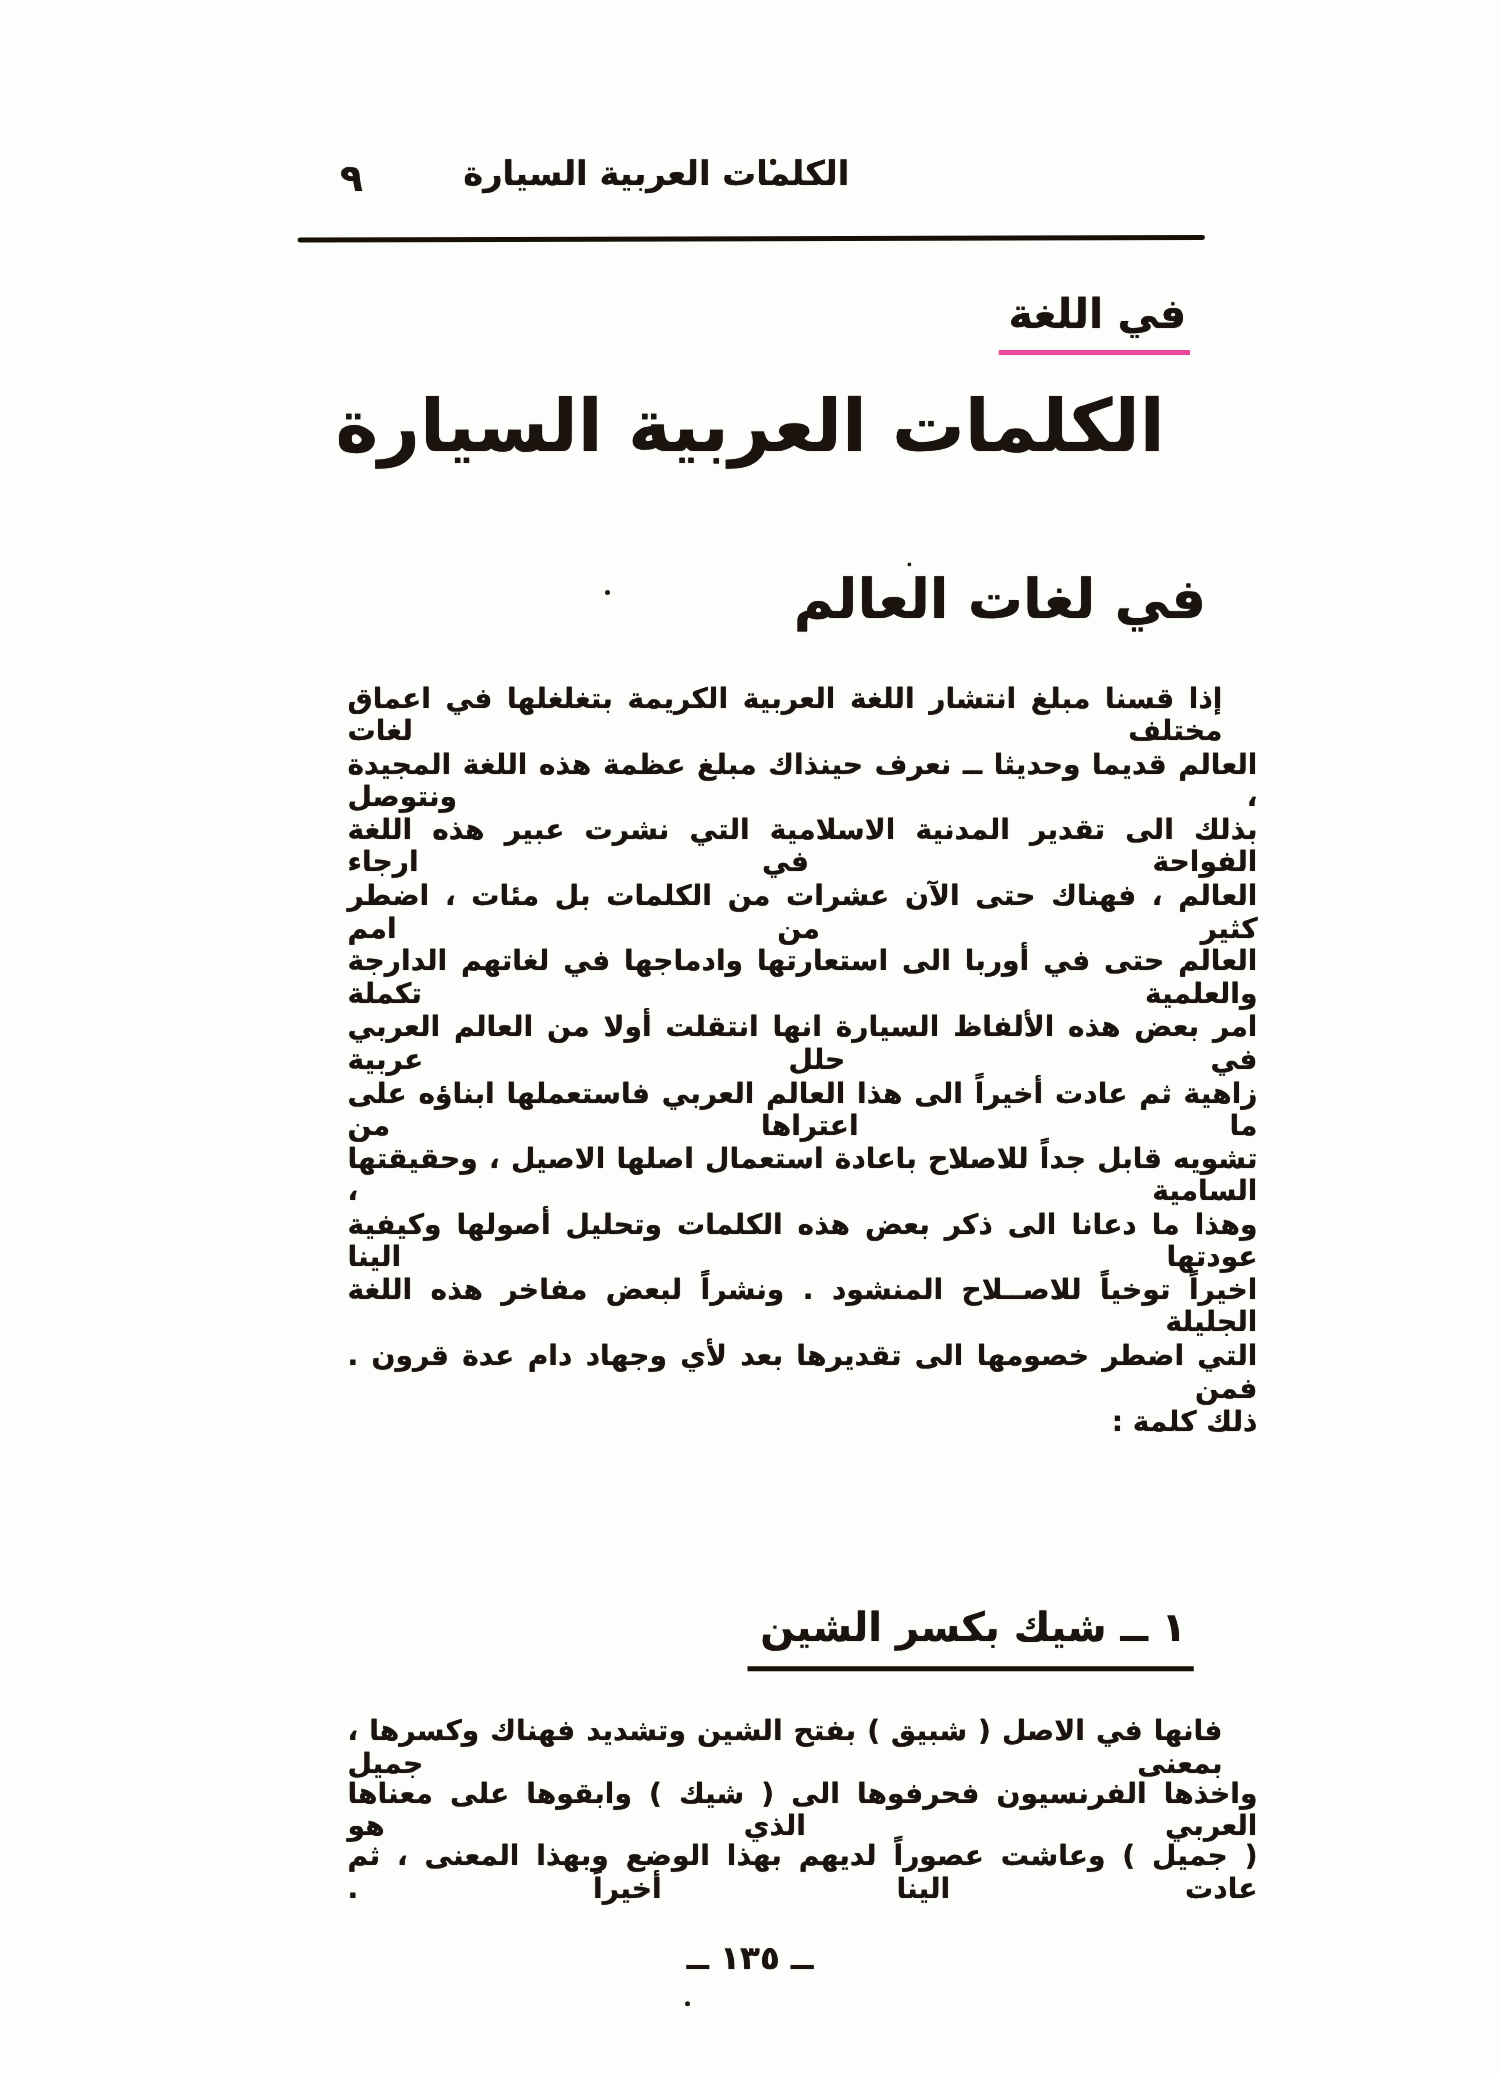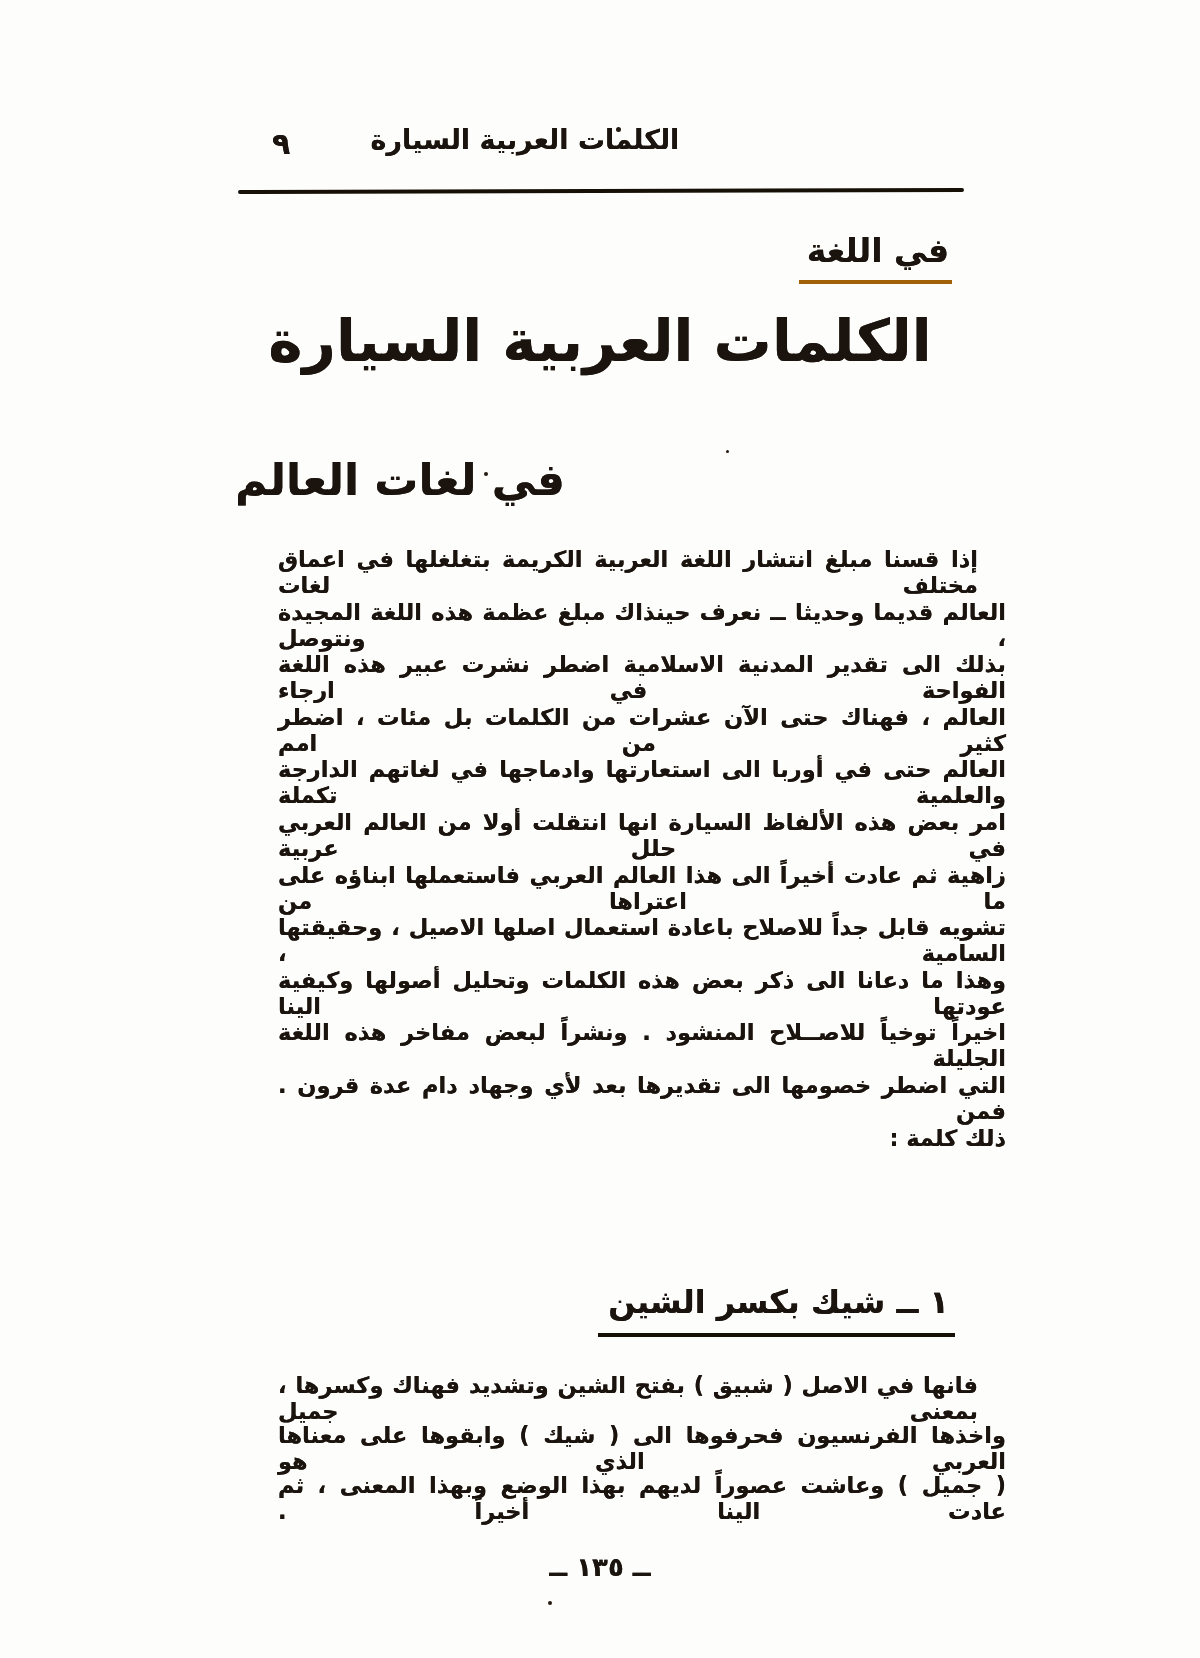"في اللغة" .section-label { border-bottom: 4px solid #a16207 -> 4px solid #ec4899 }
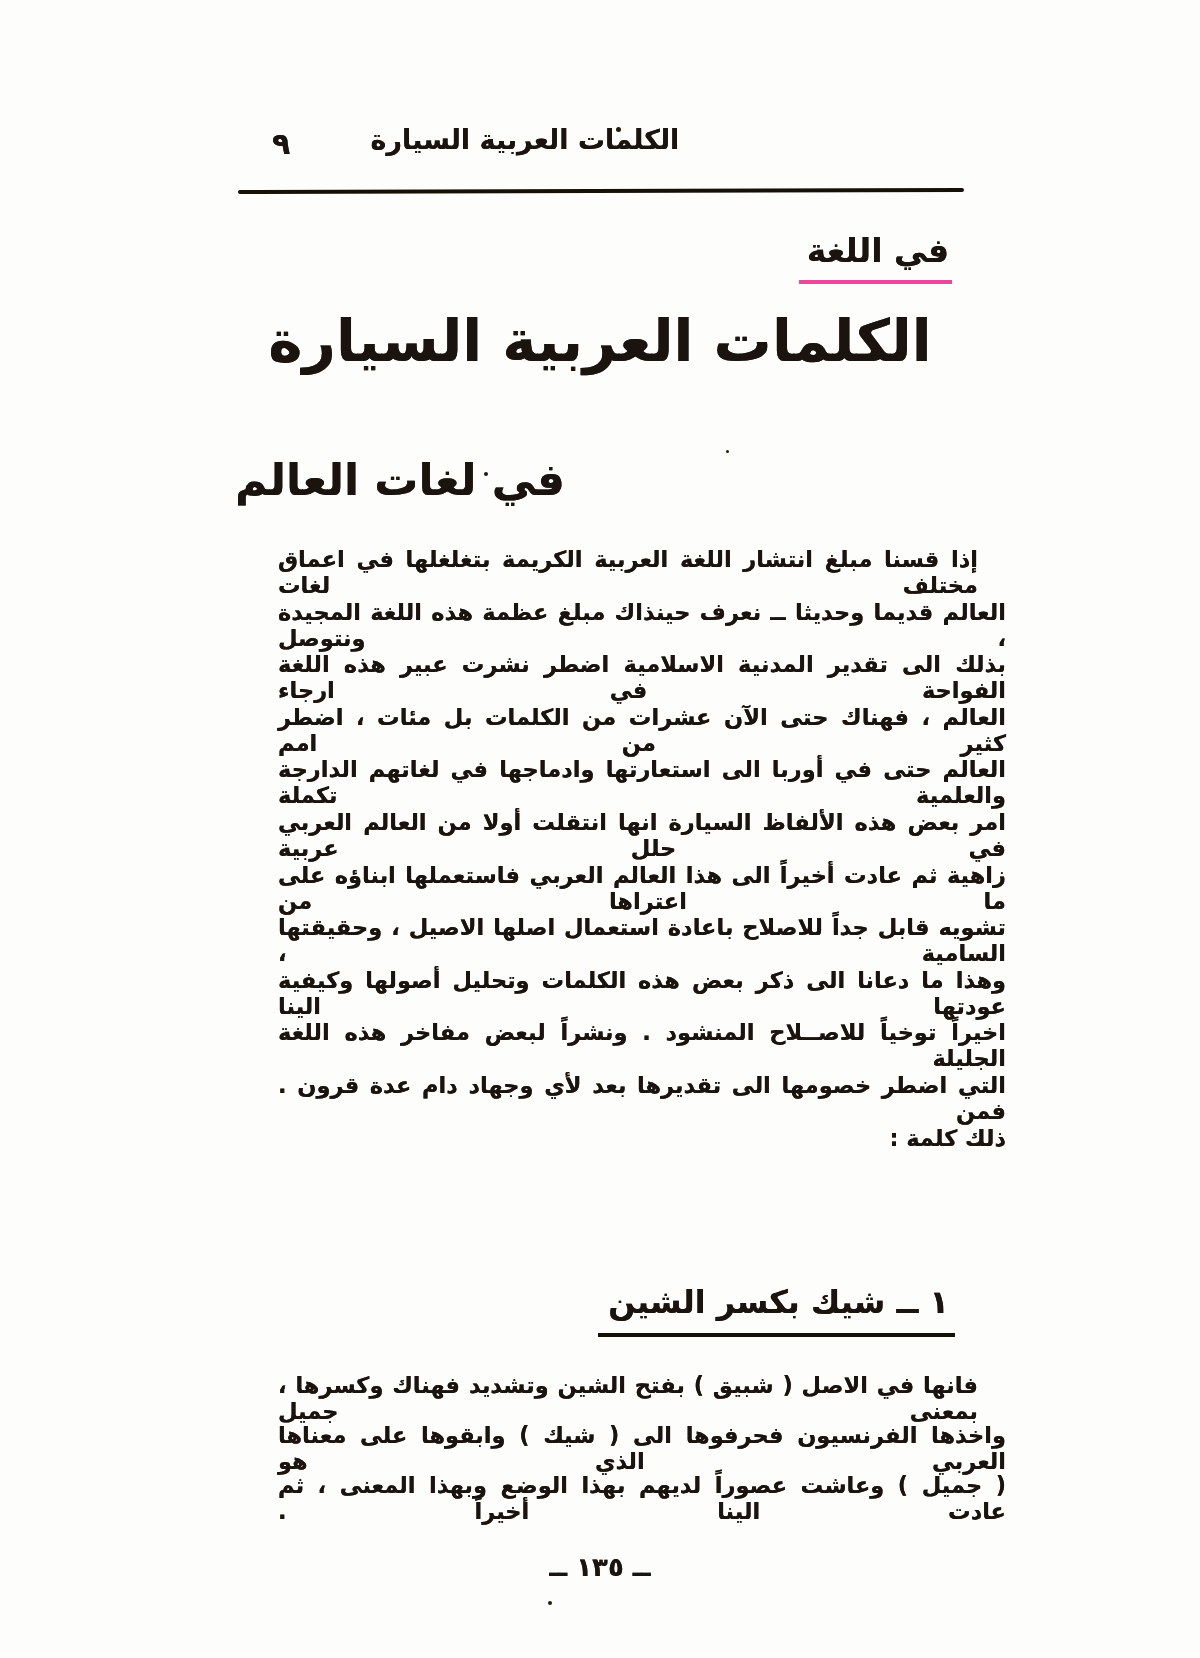"في لغات العالم" .subtitle { text-align: left -> right }
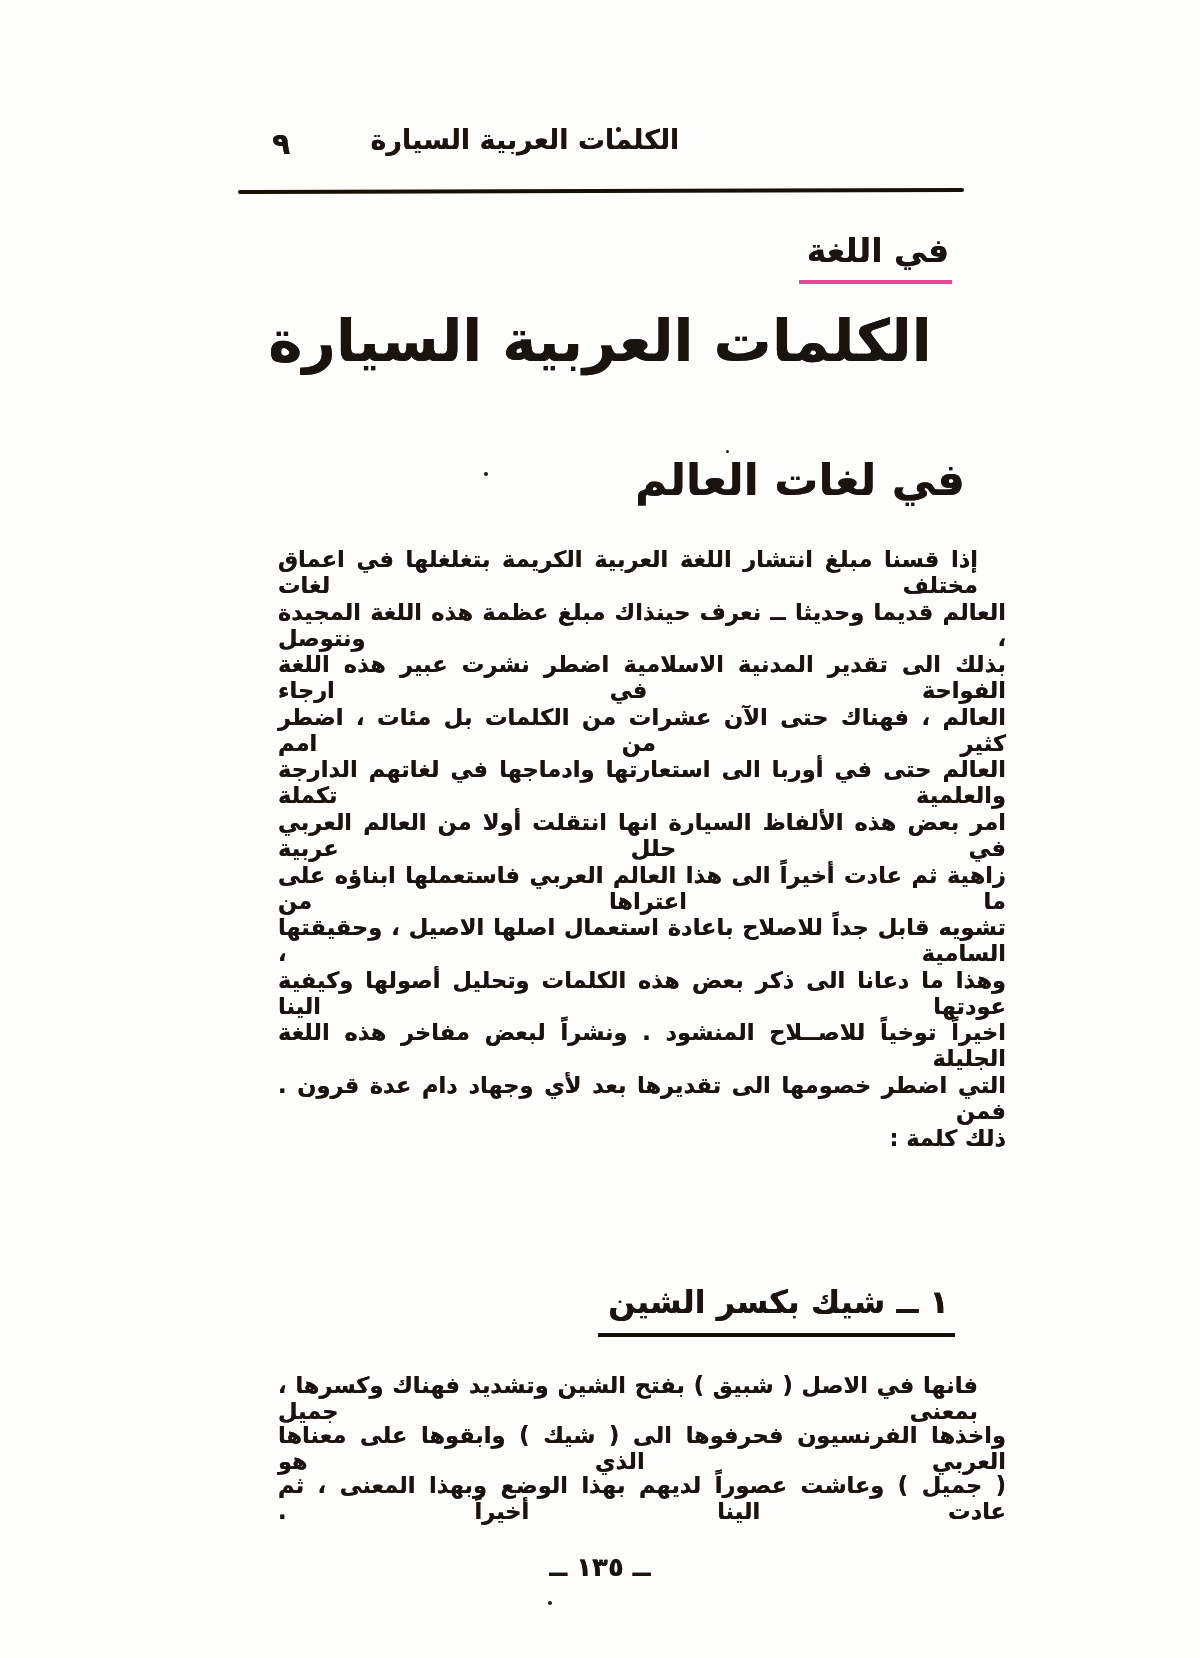"بذلك الى تقدير المدنية الاسلامية" div.line { text: اضطر -> التي }
